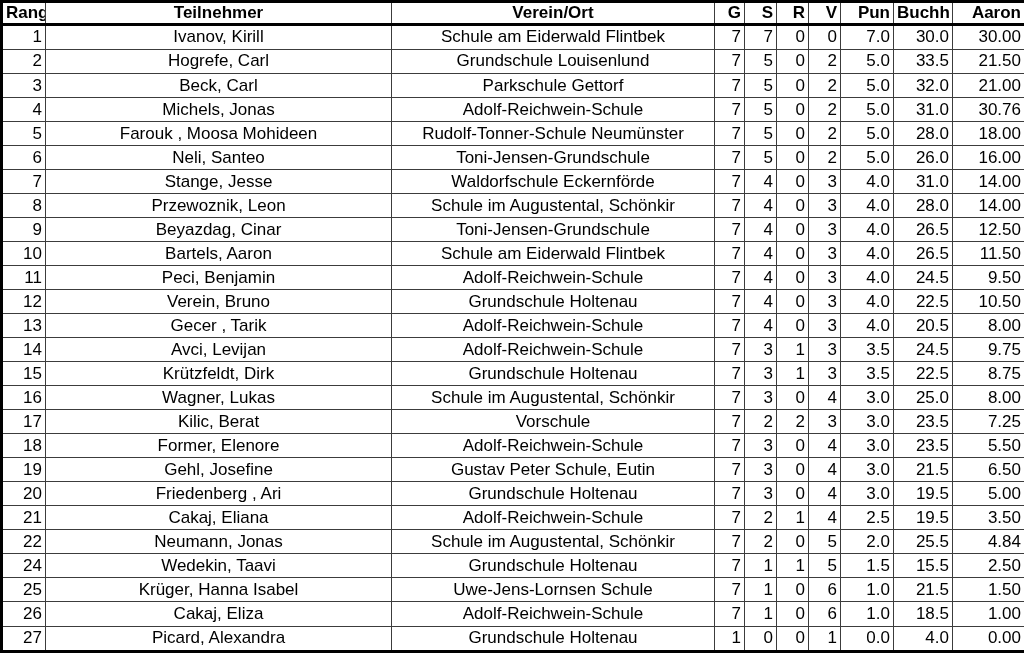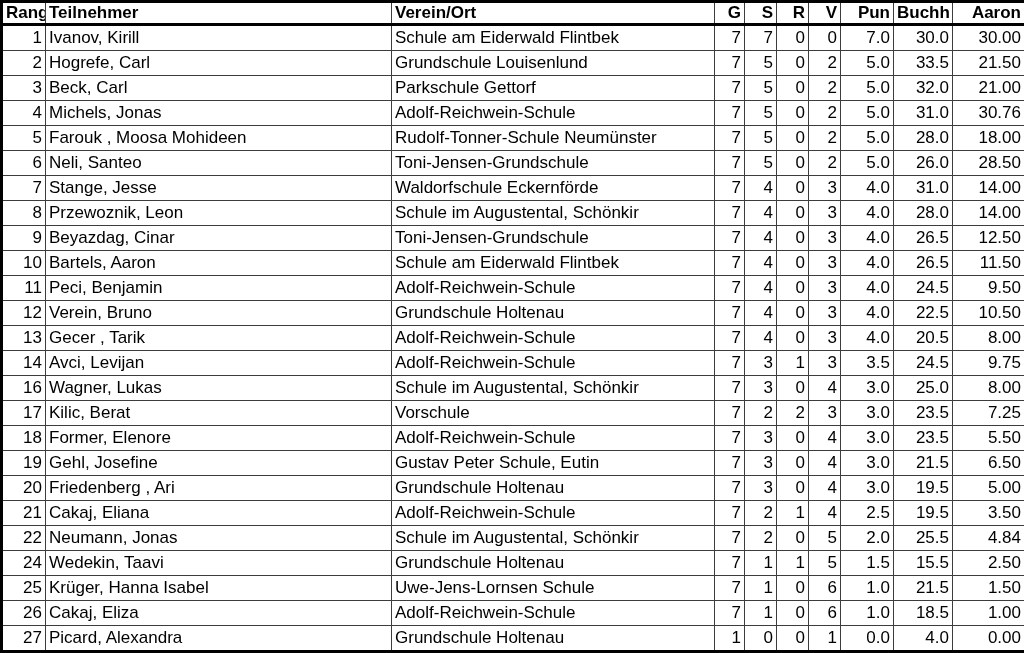"Rang" table.standings .al-l { text-align: left -> center }
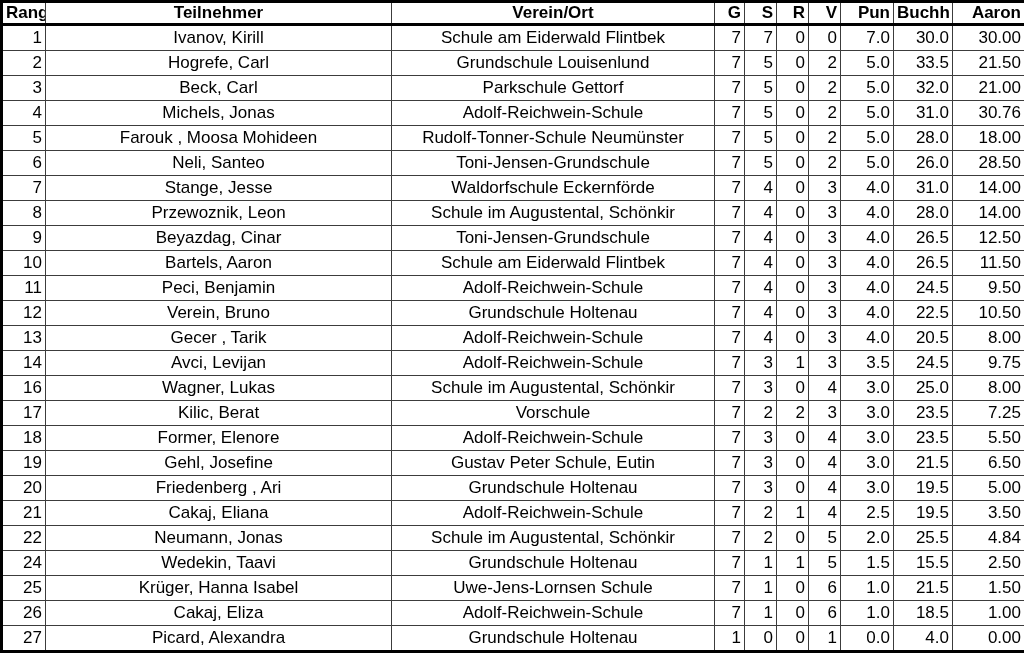"28.50" td.al-r { text: 28.50 -> 16.00 }
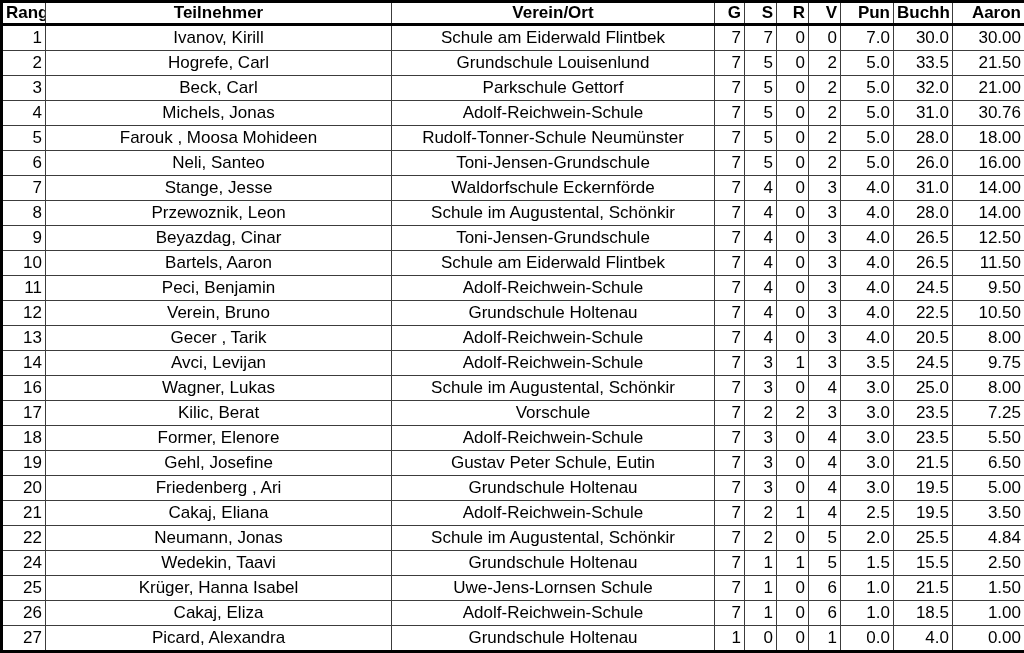"15" tr { html: none -> <tr> <td>15</td> <td>Krützfeldt, Dirk</td> <td>Grundschule Holtenau</td> <td>7</td> <td>3</td> <td>1</td> <td>3</td> <td>3.5</td> <td>22.5</td> <td>8.75</td> </tr> }
